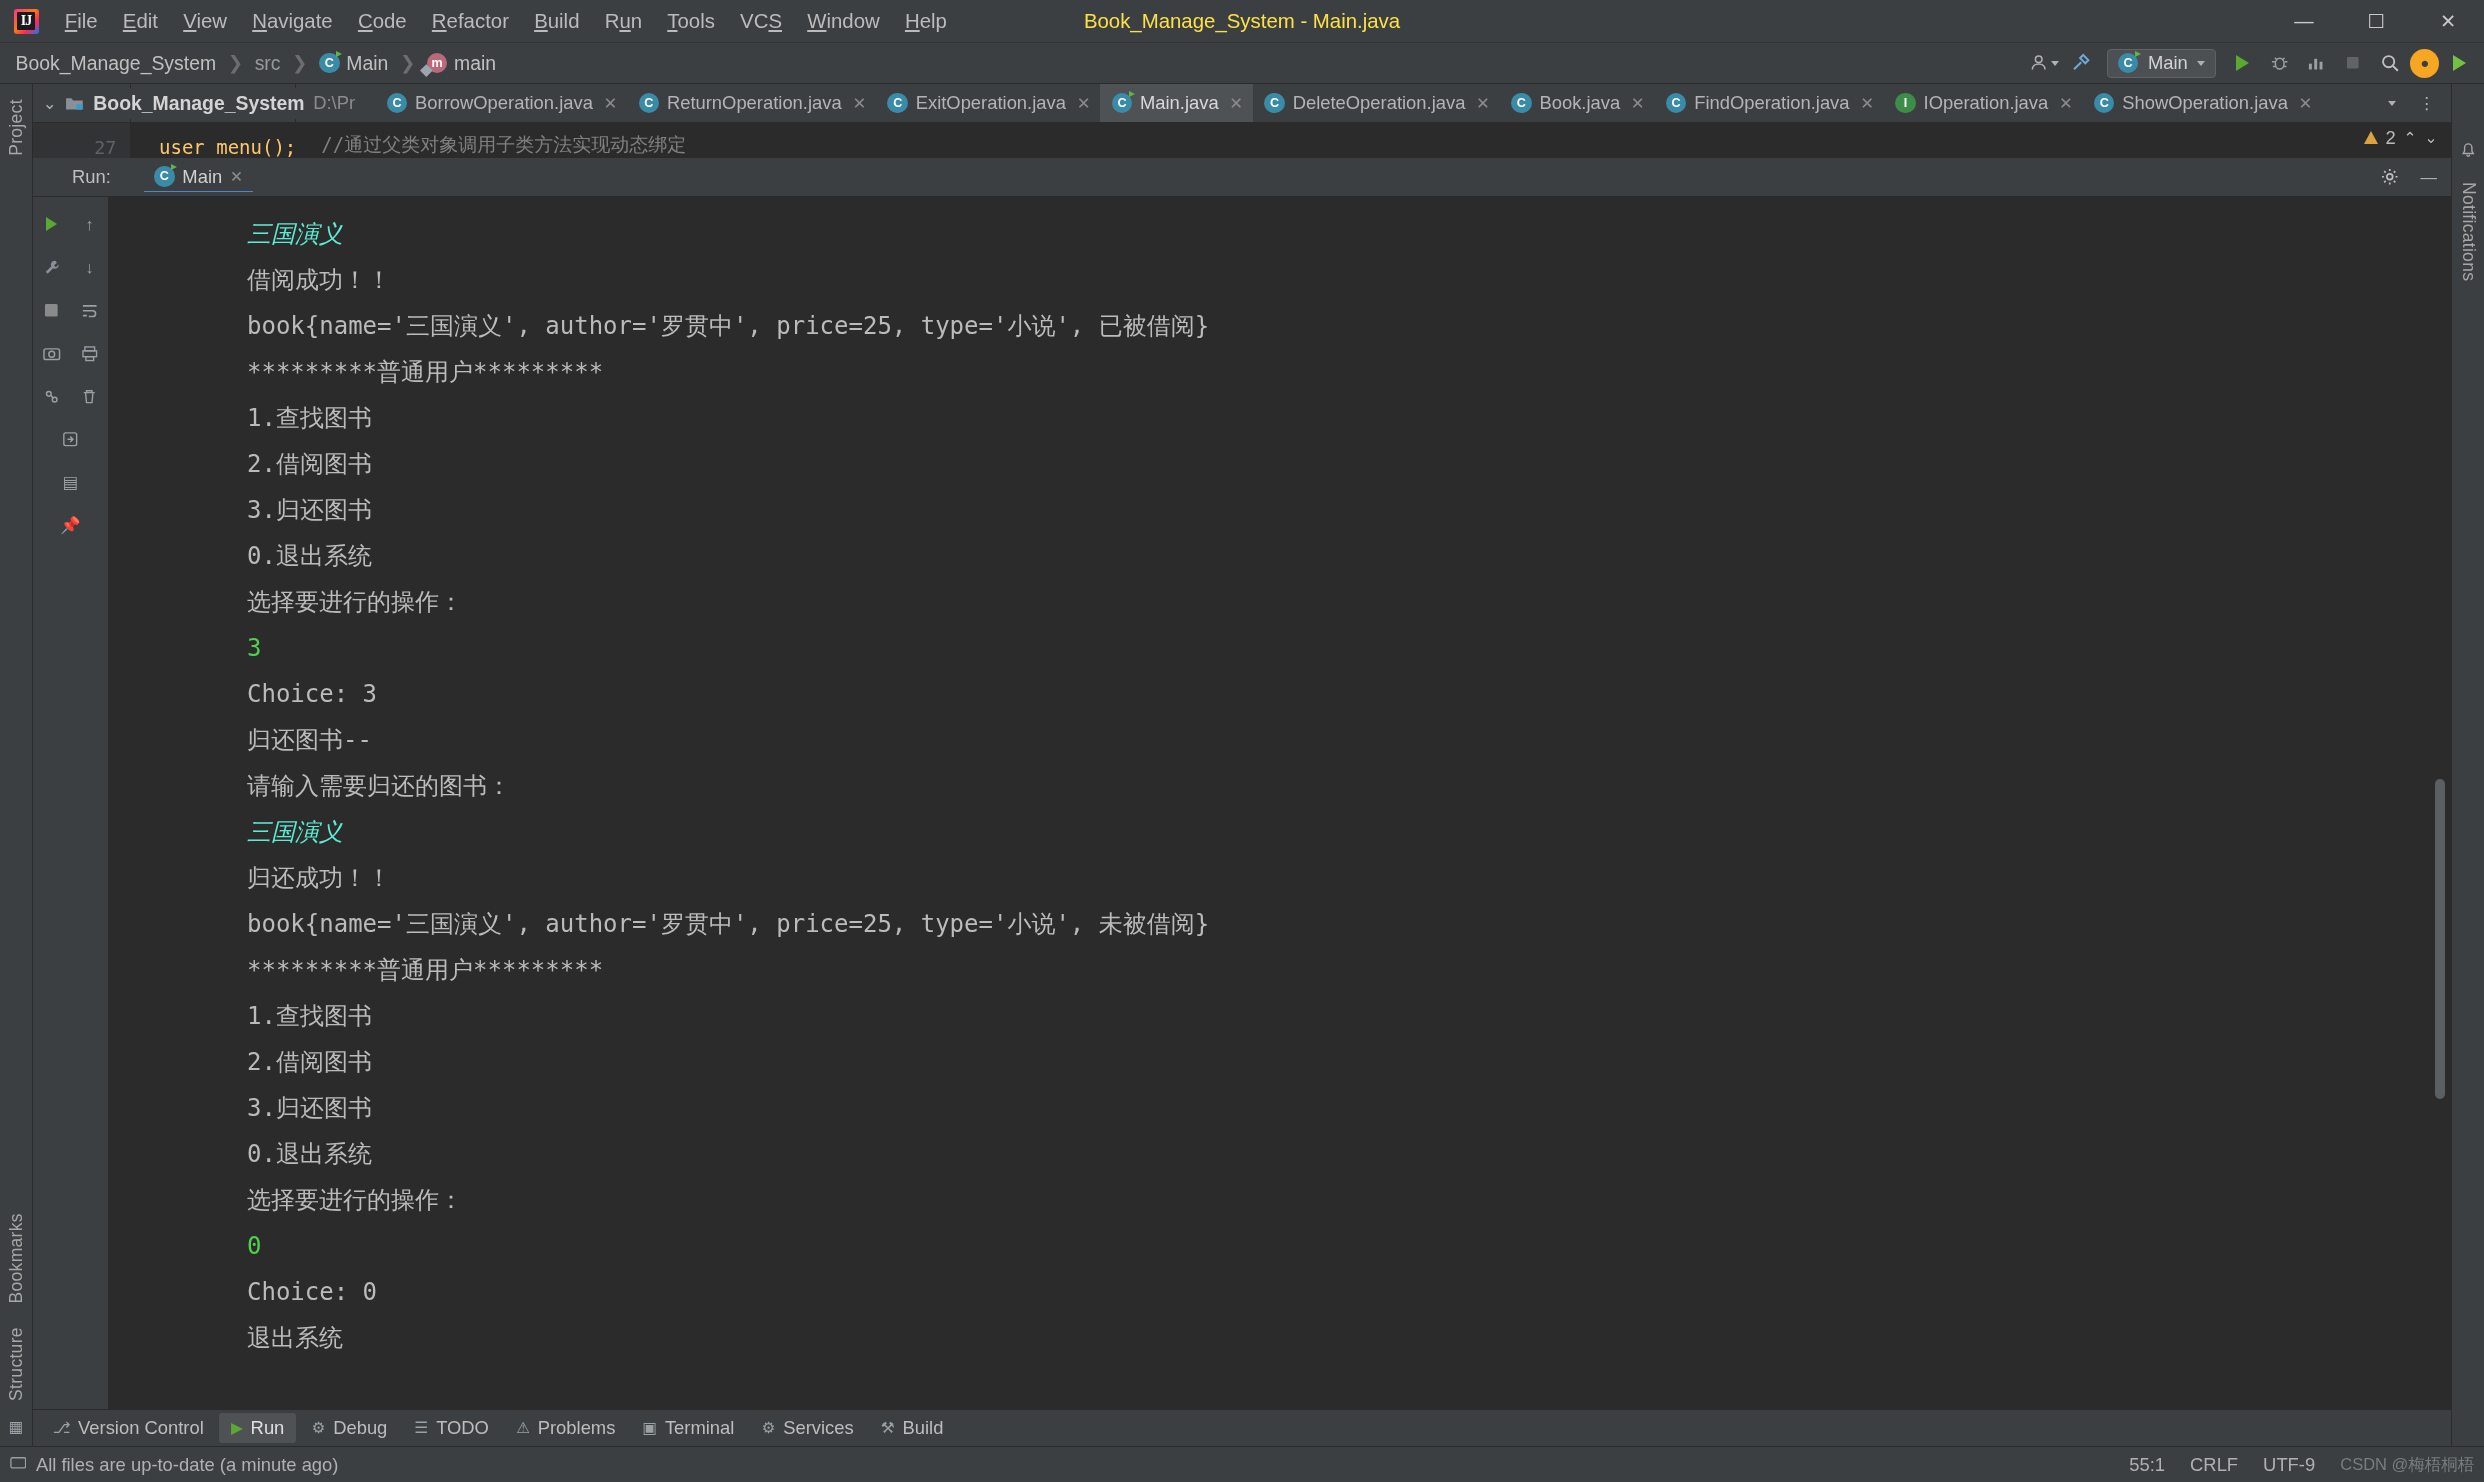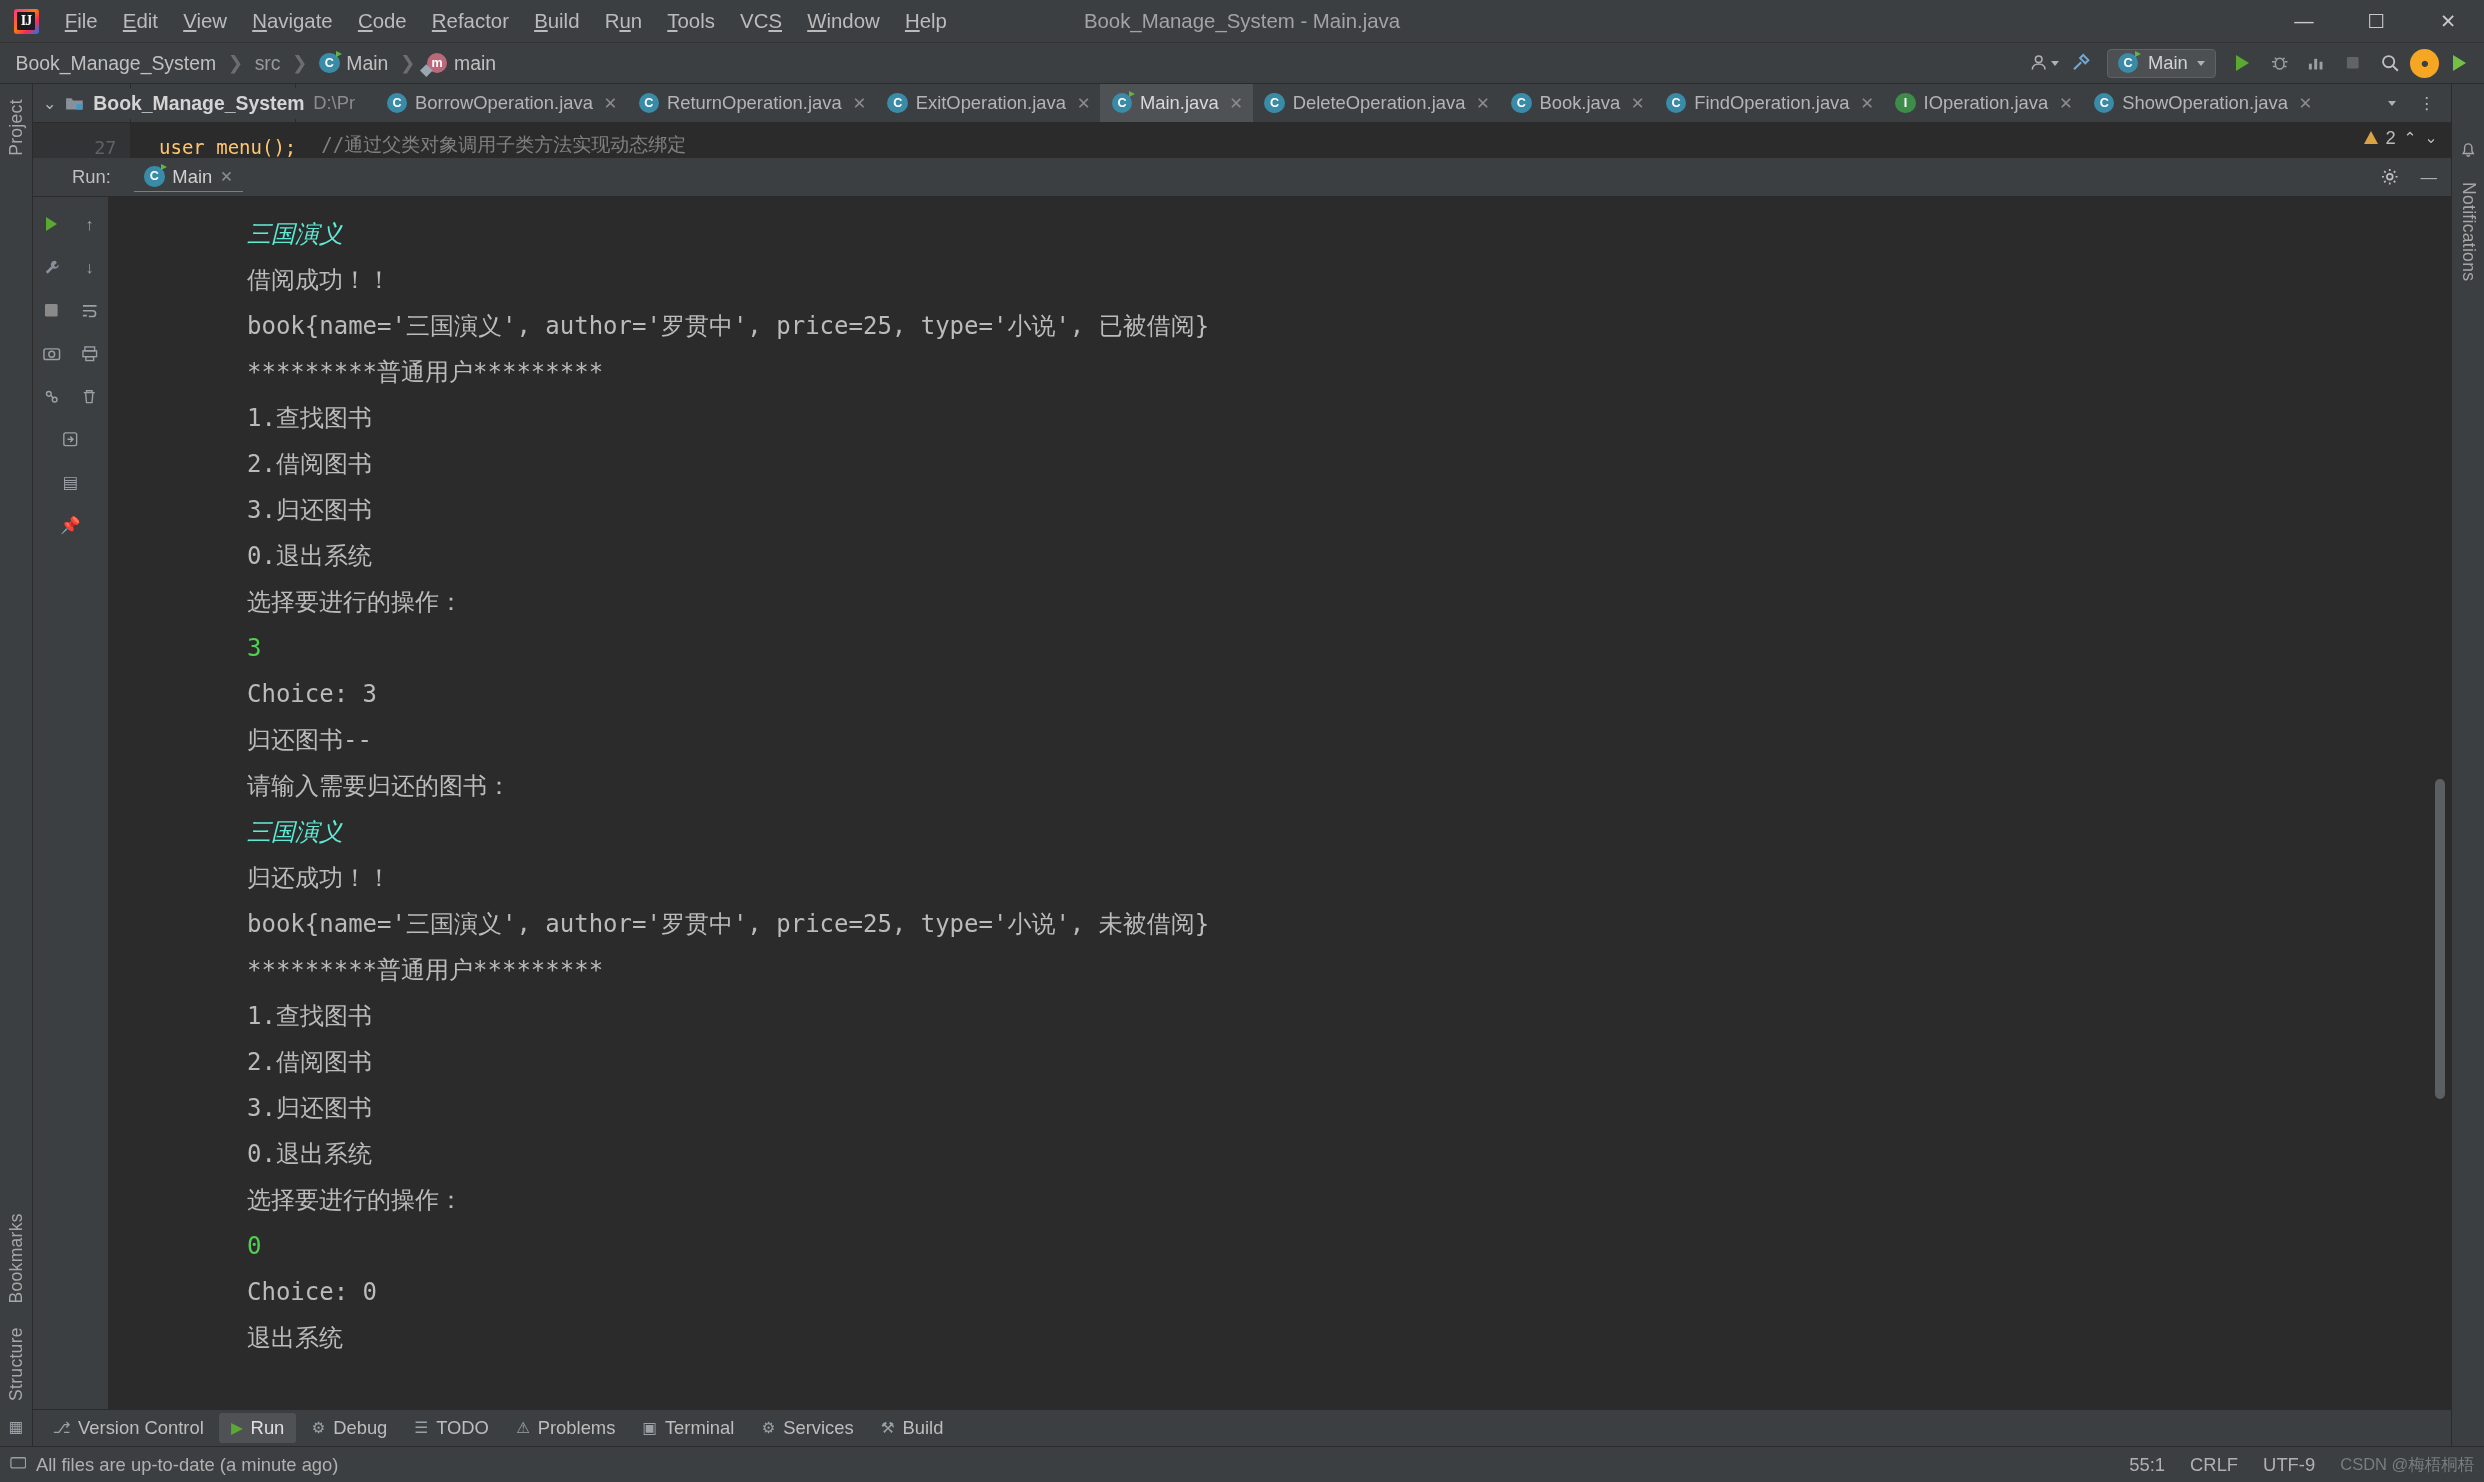"Book_Manage_System - Main.java" .win-title { color: #a3a3a3 -> #fde047 }
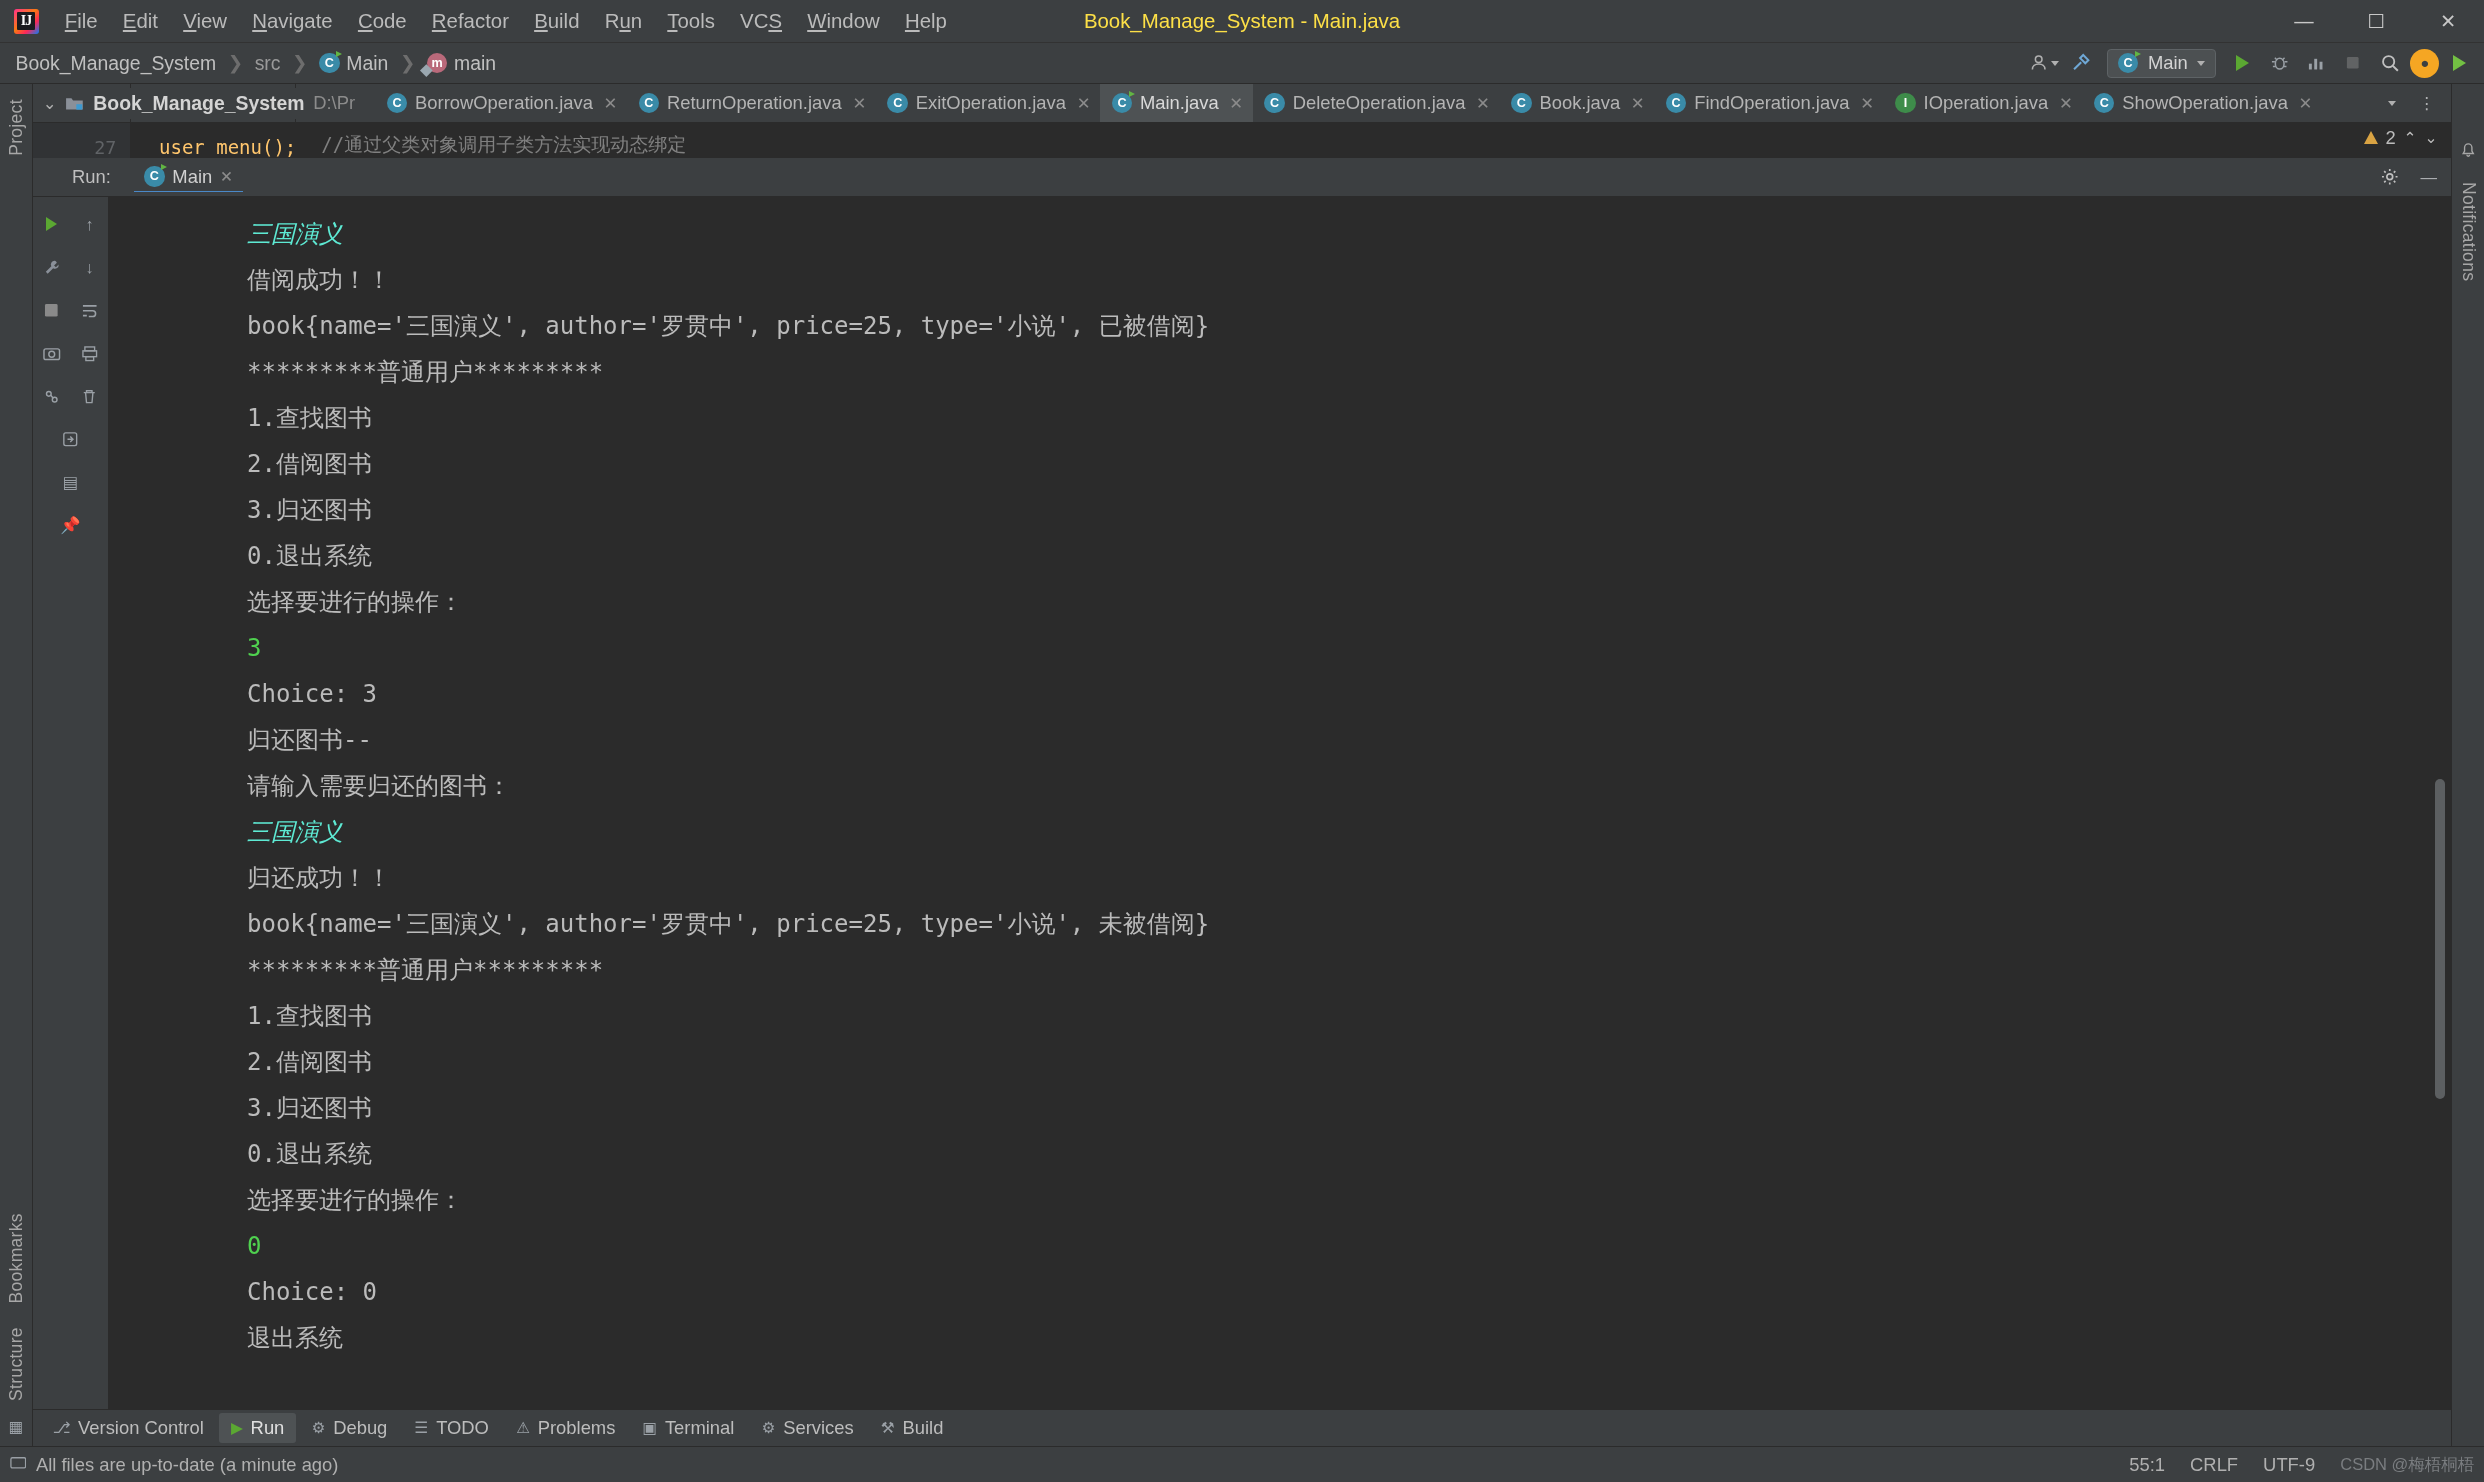"Run:" .run-header { gap: 10px -> 20px }
